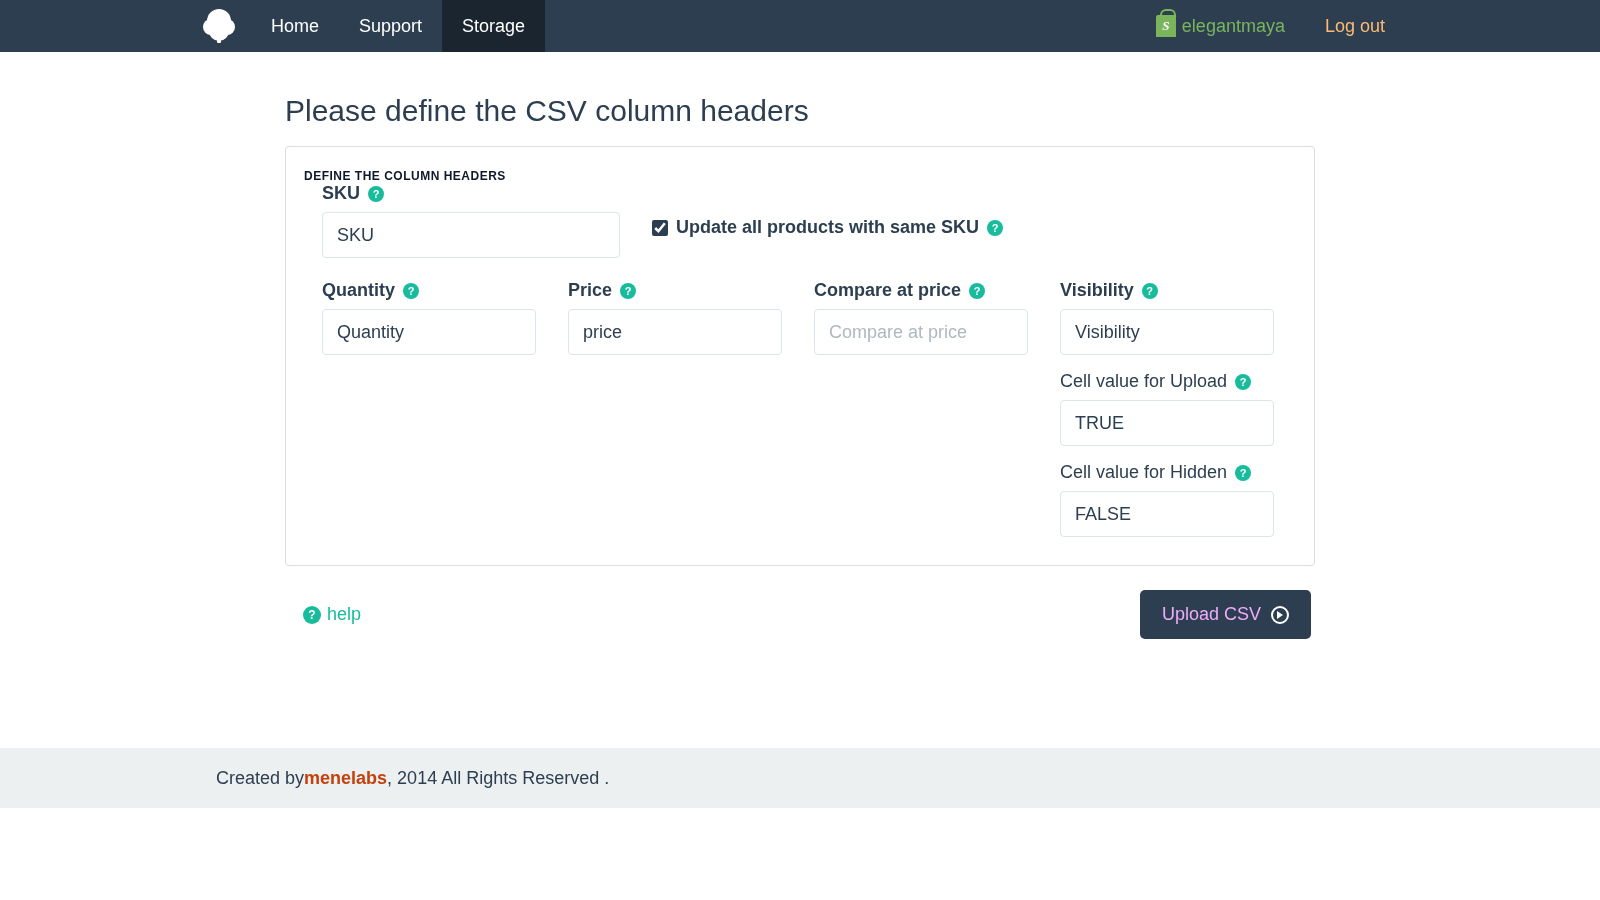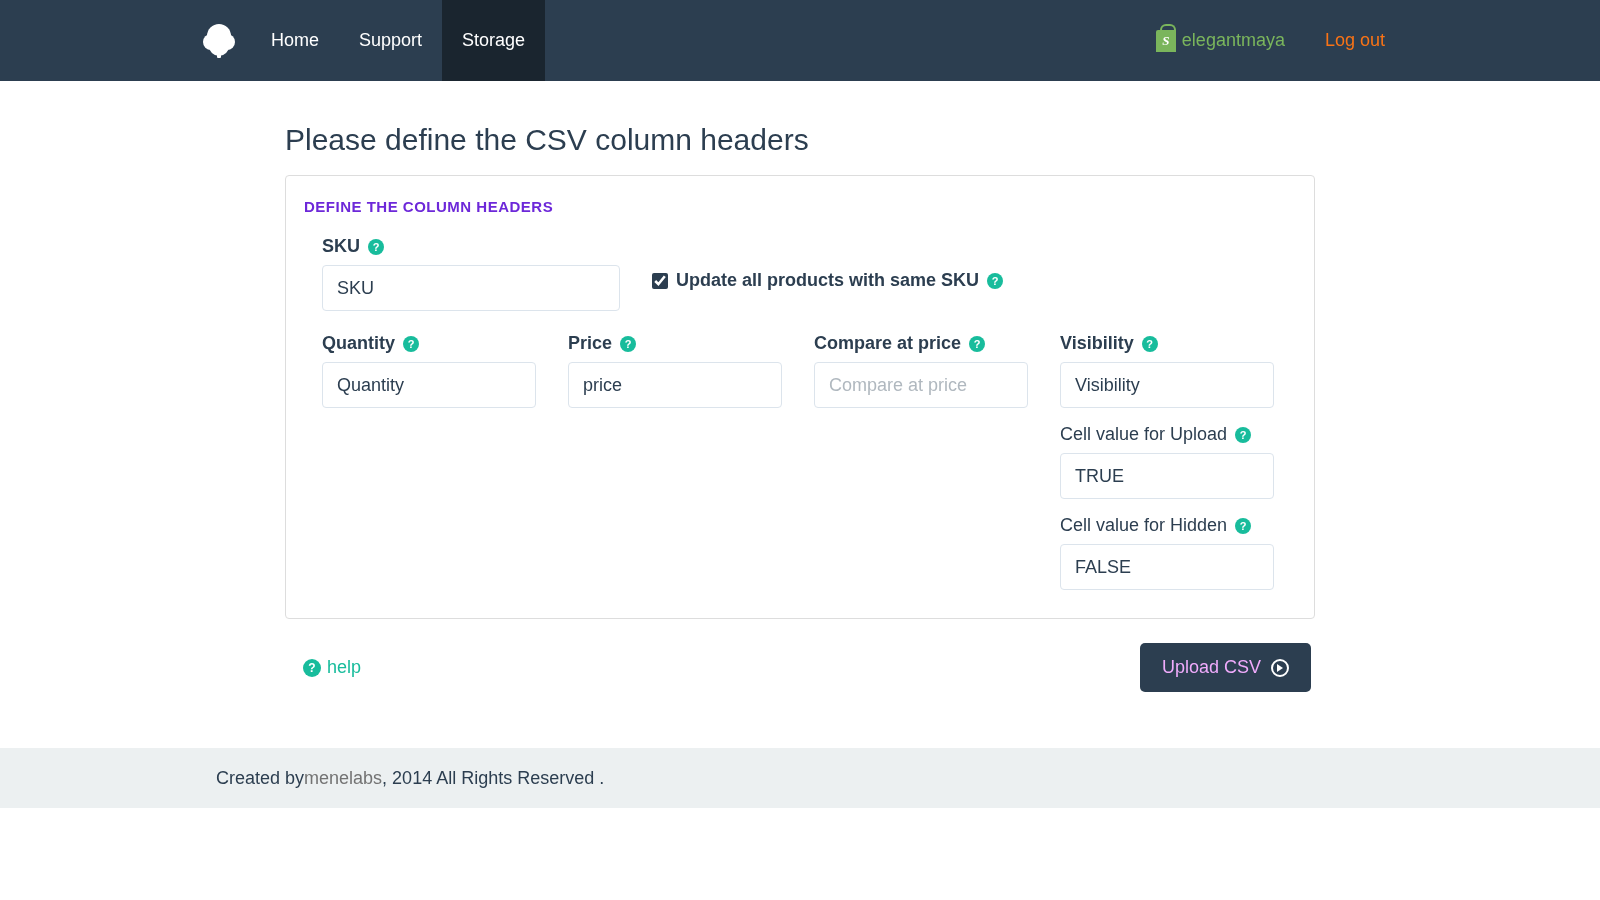"Home" .navbar { height: 81px -> 52px }
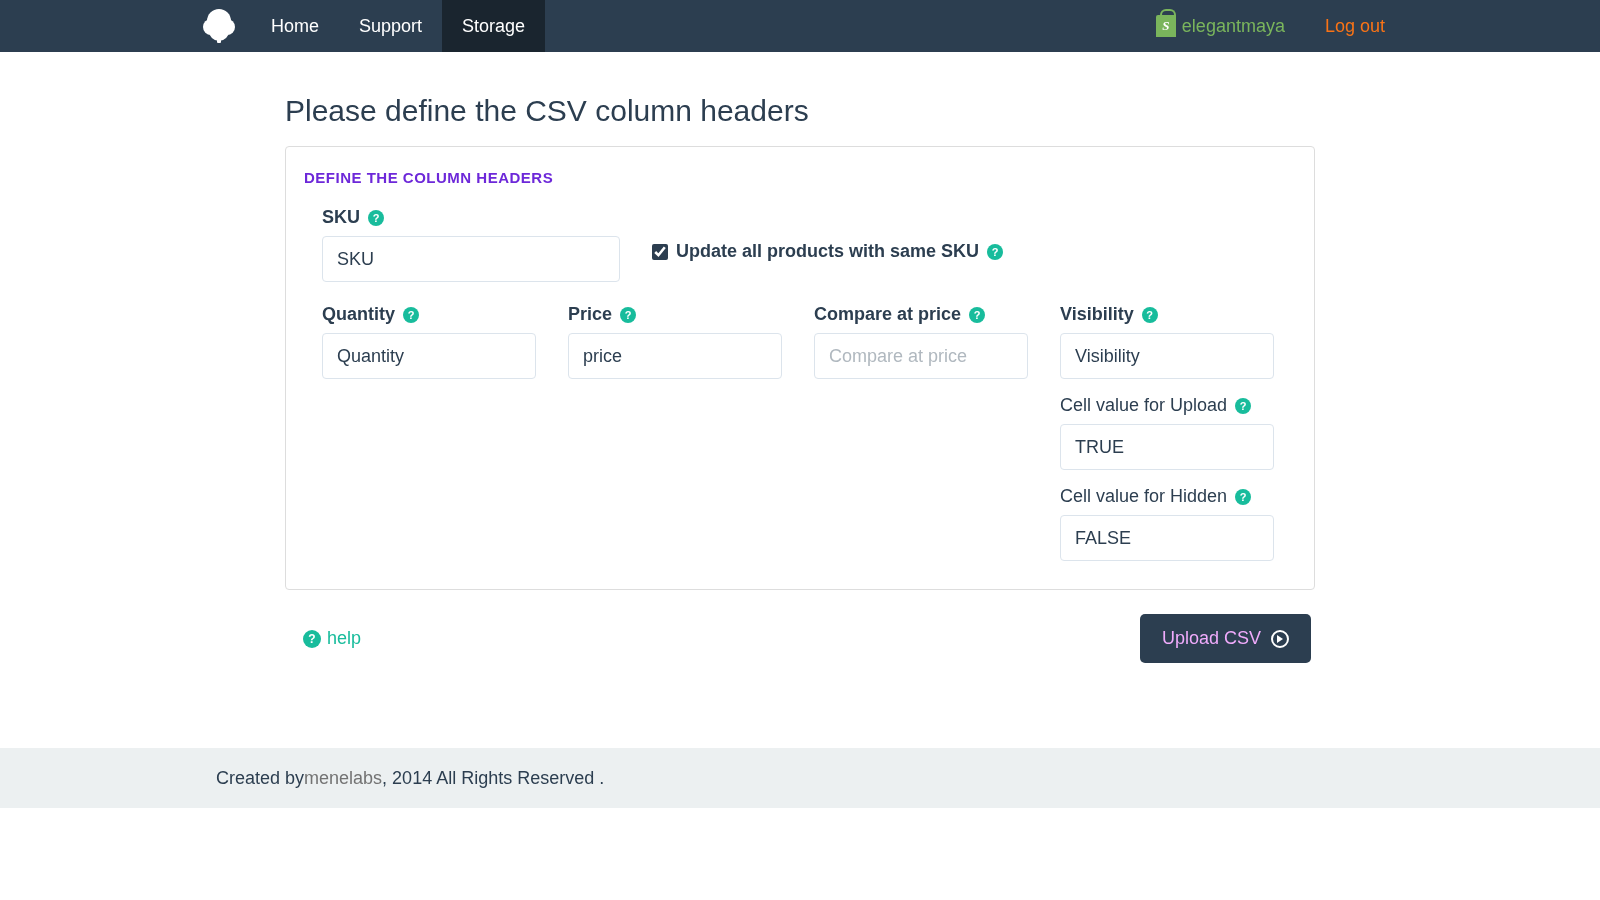"Log out" .logout { color: #f97316 -> #fdba74 }
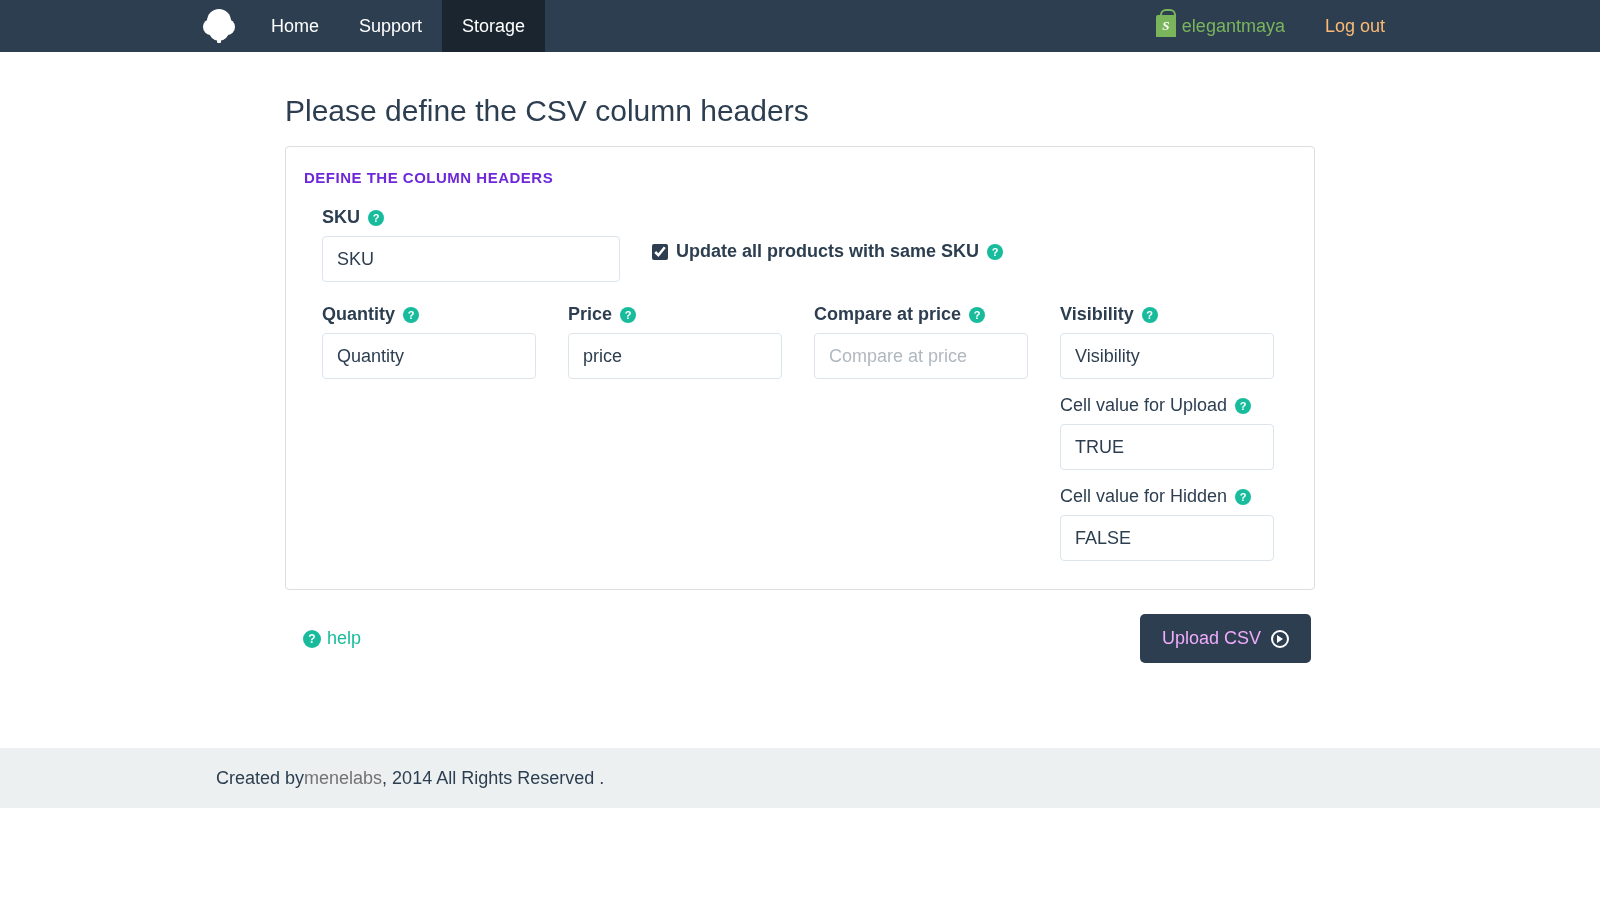"DEFINE THE COLUMN HEADERS" .panel-heading { color: #6d28d9 -> #0f172a; font-size: 15px -> 12px; margin-bottom: 21px -> 0 }
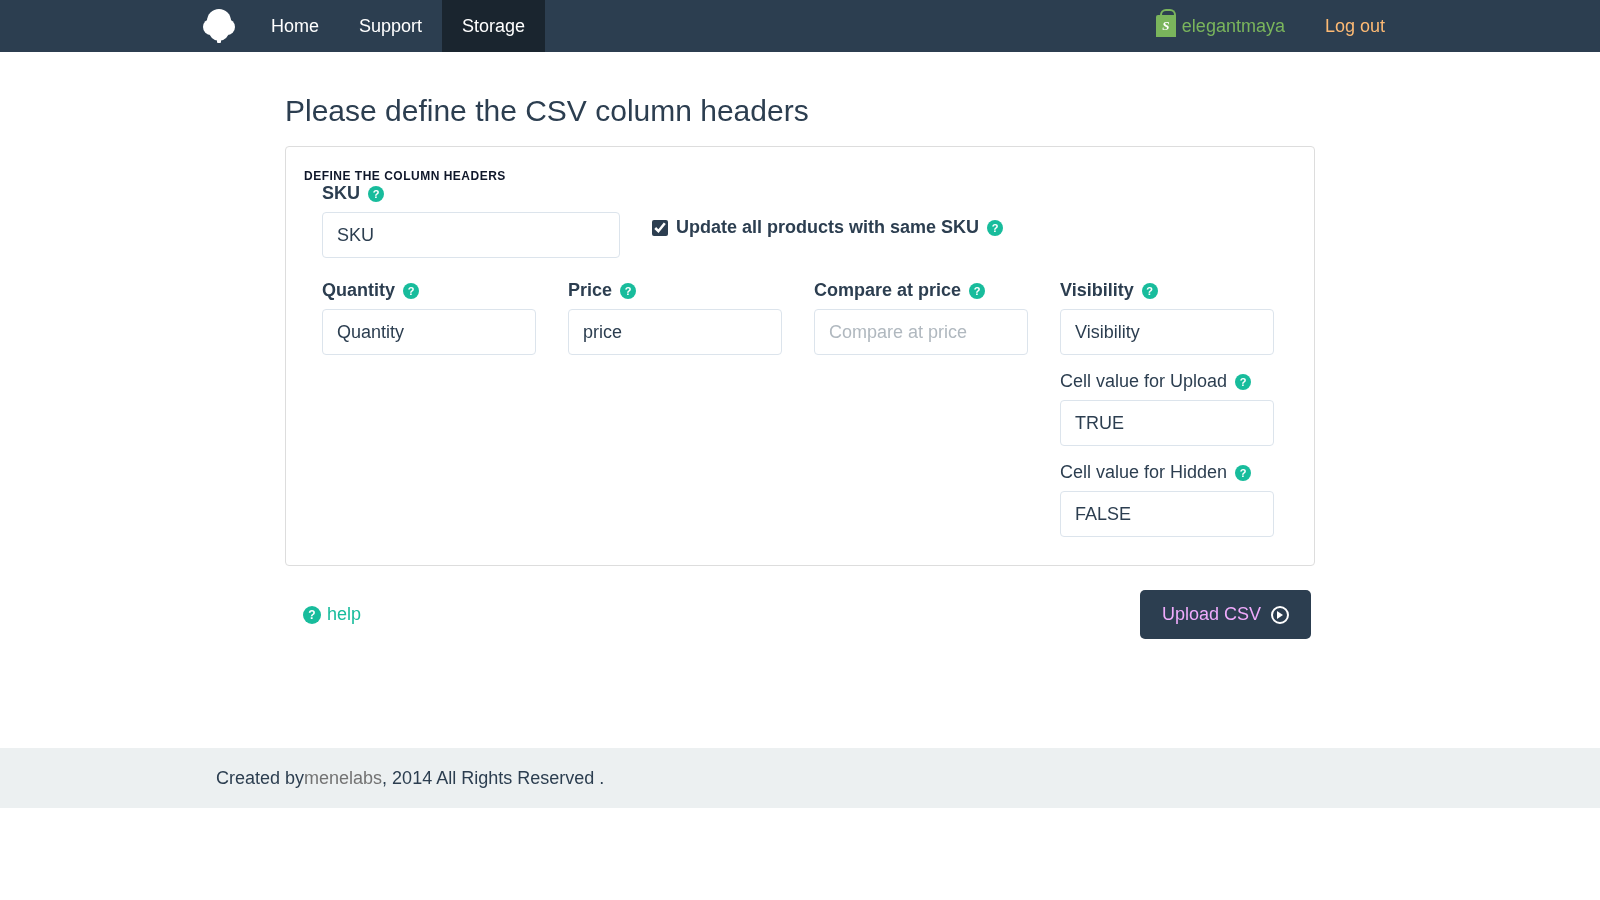"menelabs" .footer a { color: #737373 -> #c2410c; font-weight: none -> bold }
